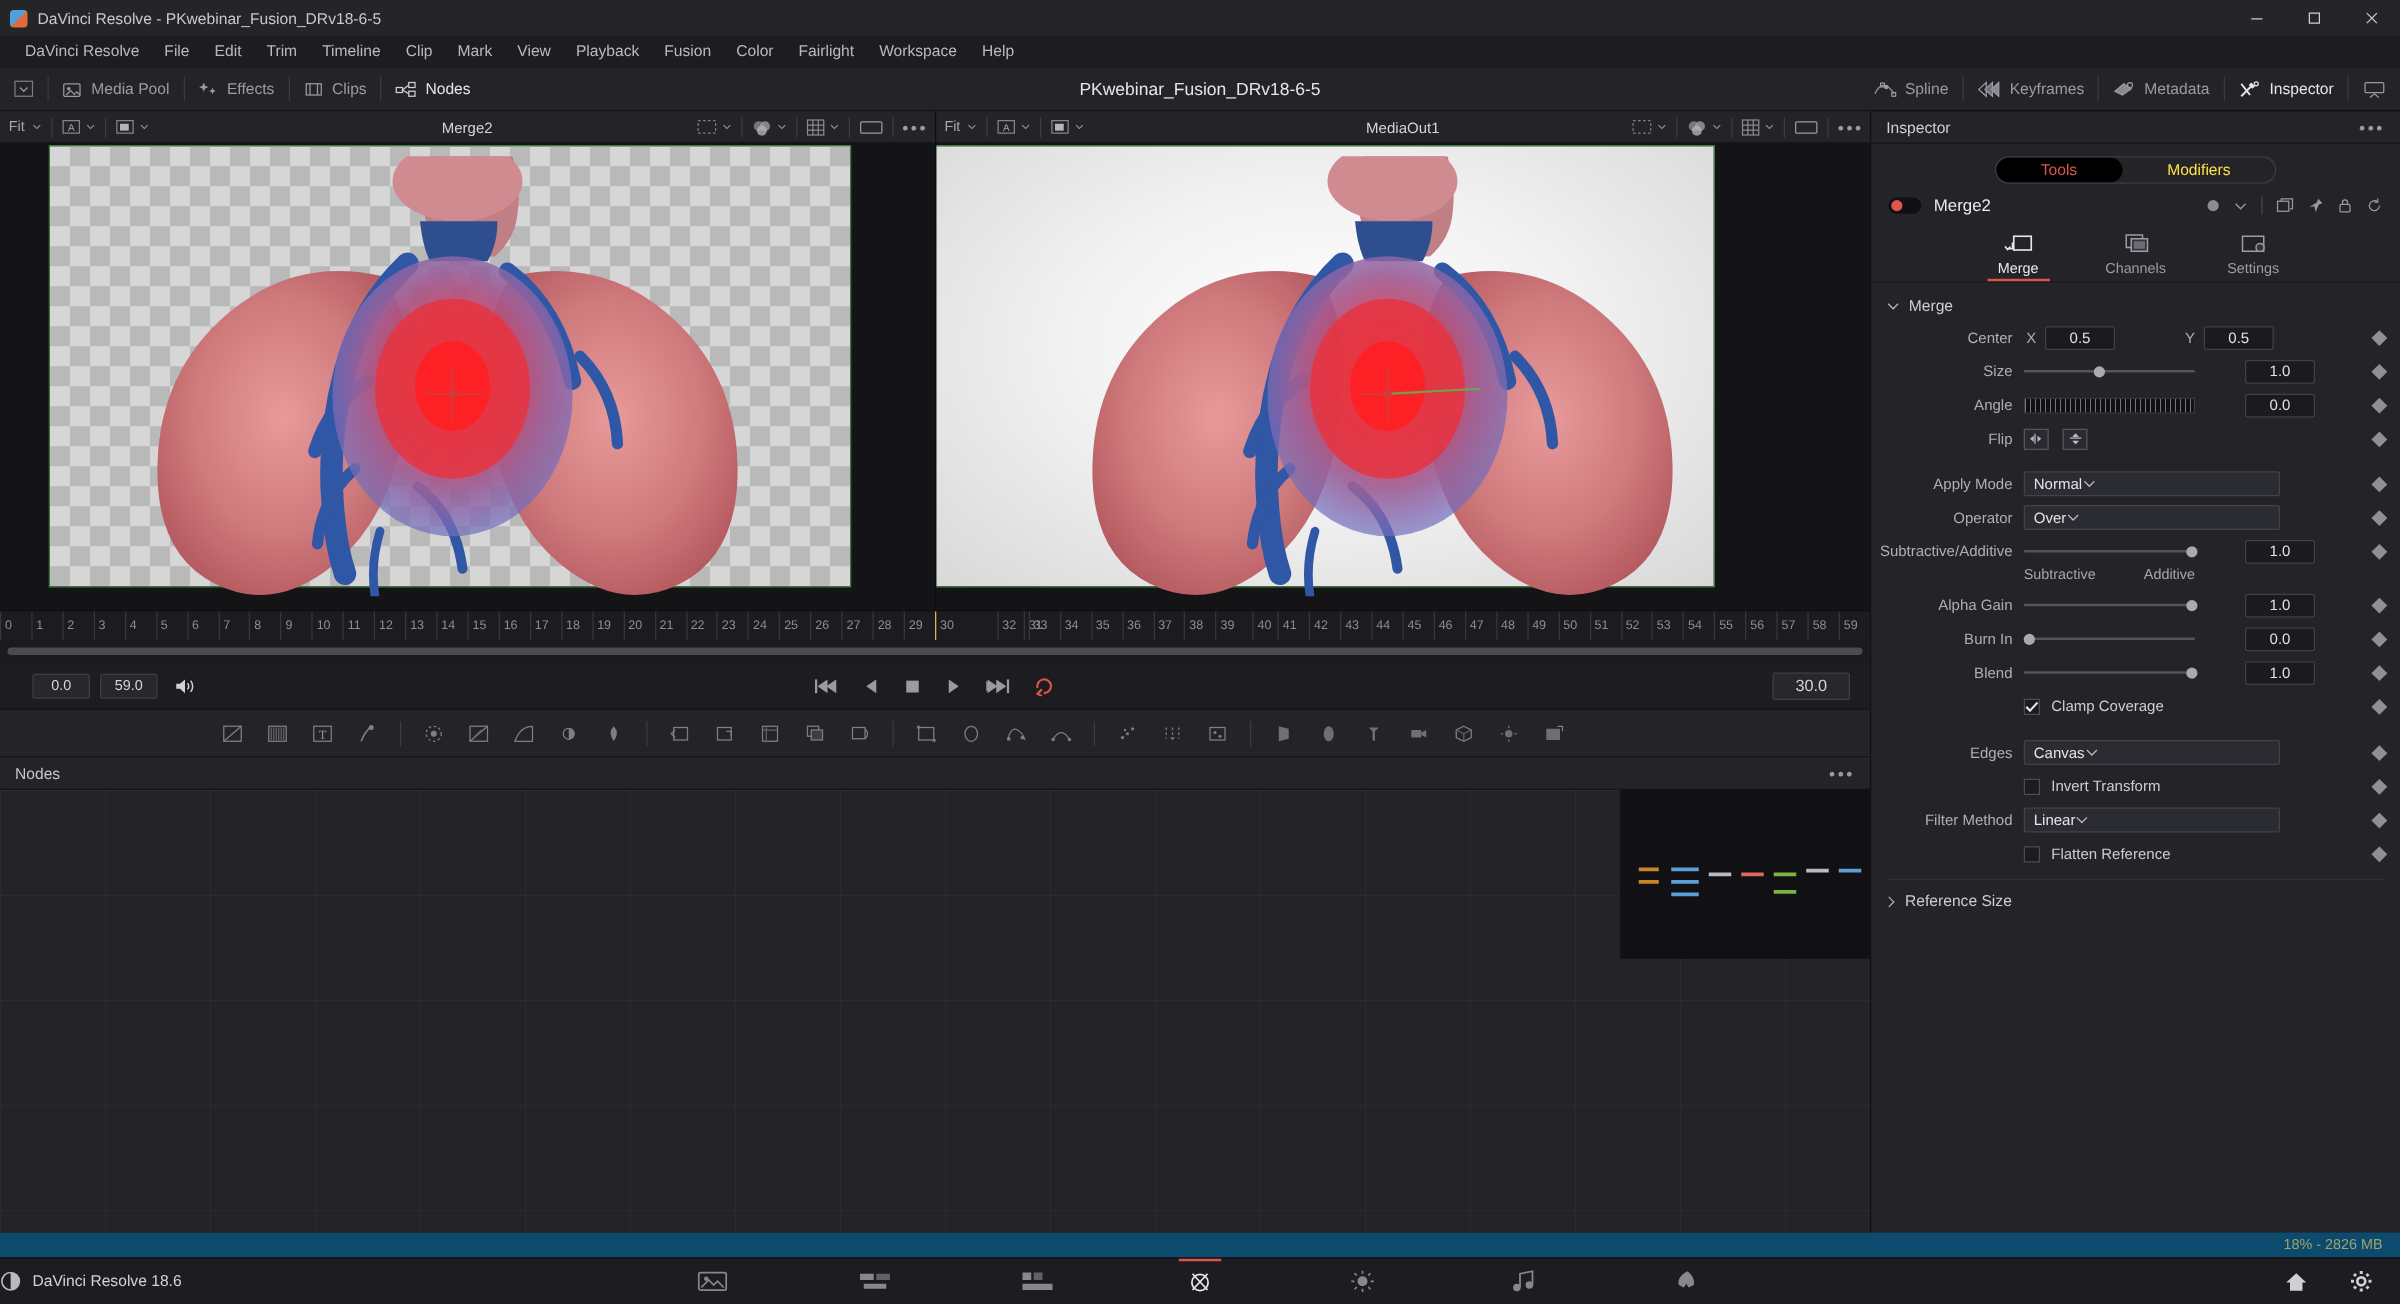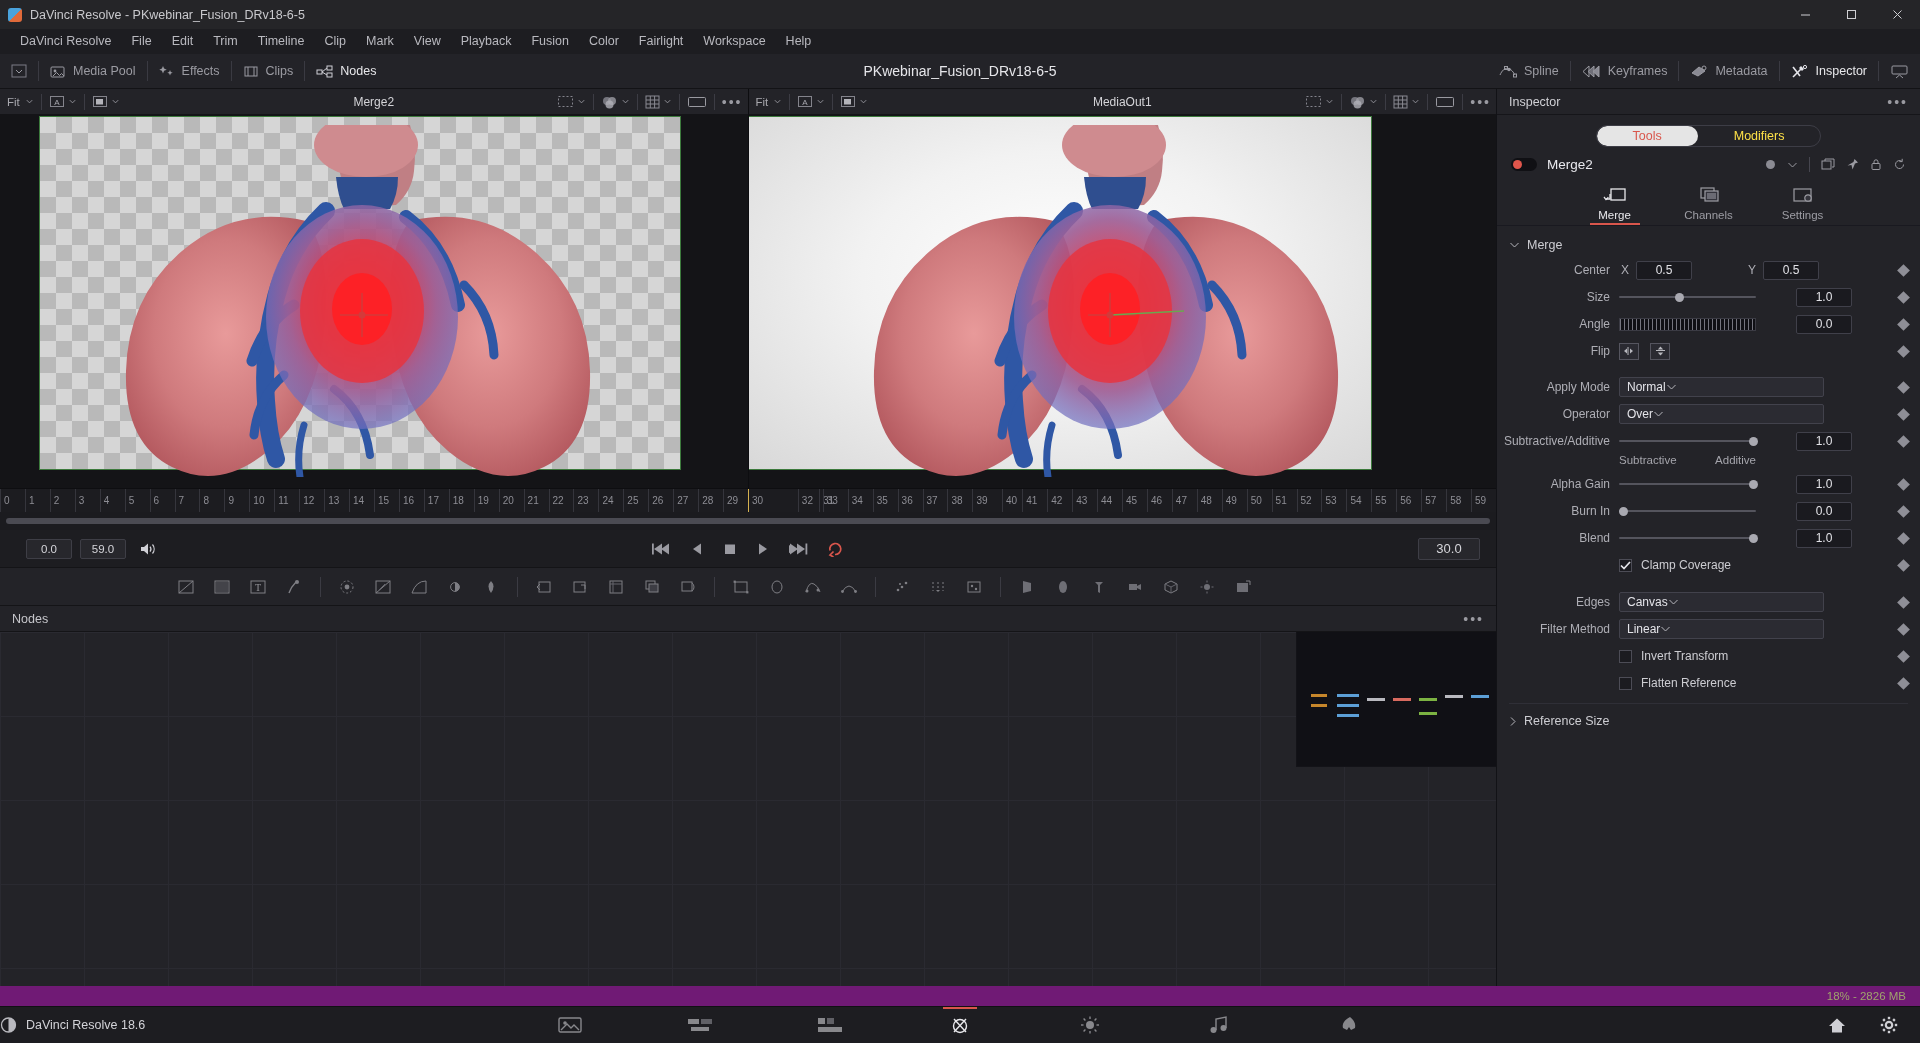"Tools" .tabsel .tab.on { background: #e5e5e5 -> #000000 }
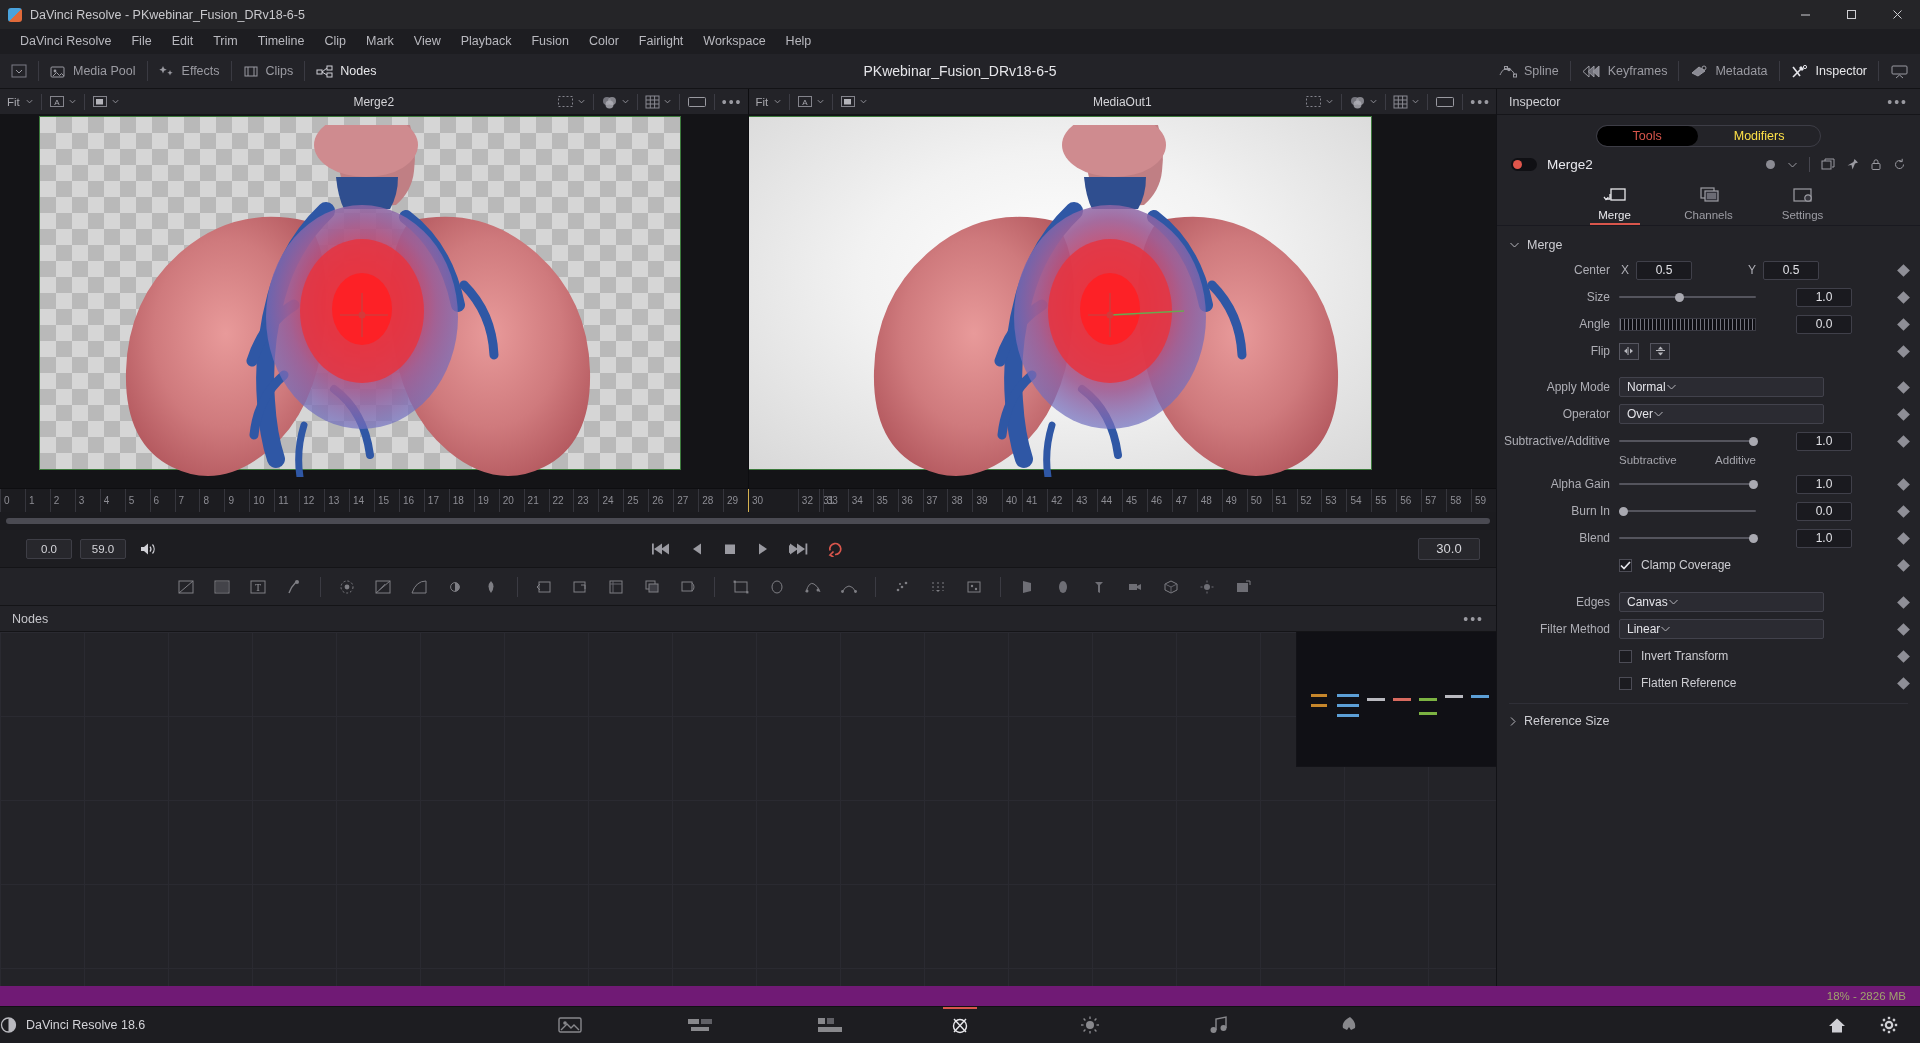"Filter Method" div.row { order: before "Invert Transform" -> after "Invert Transform" }
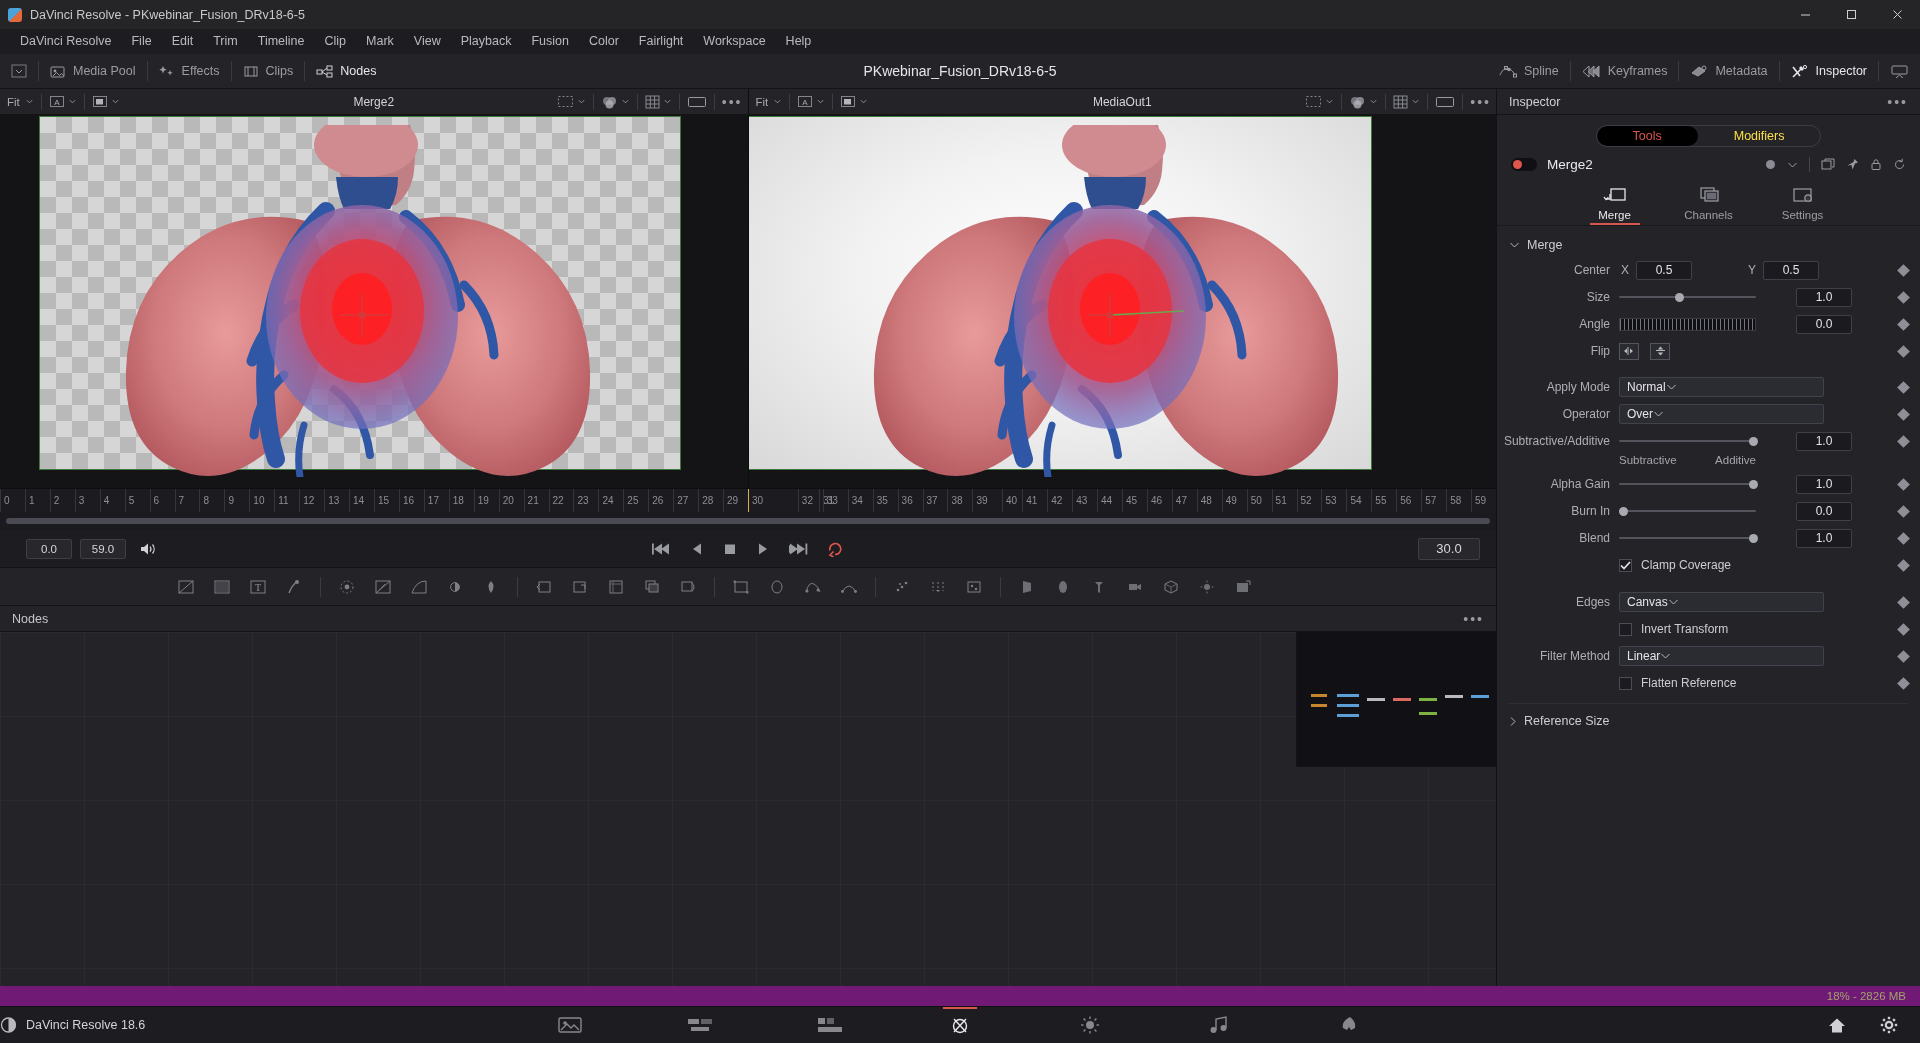"18% - 2826 MB" .statusbar { background: #701a75 -> #0c4a6e }
